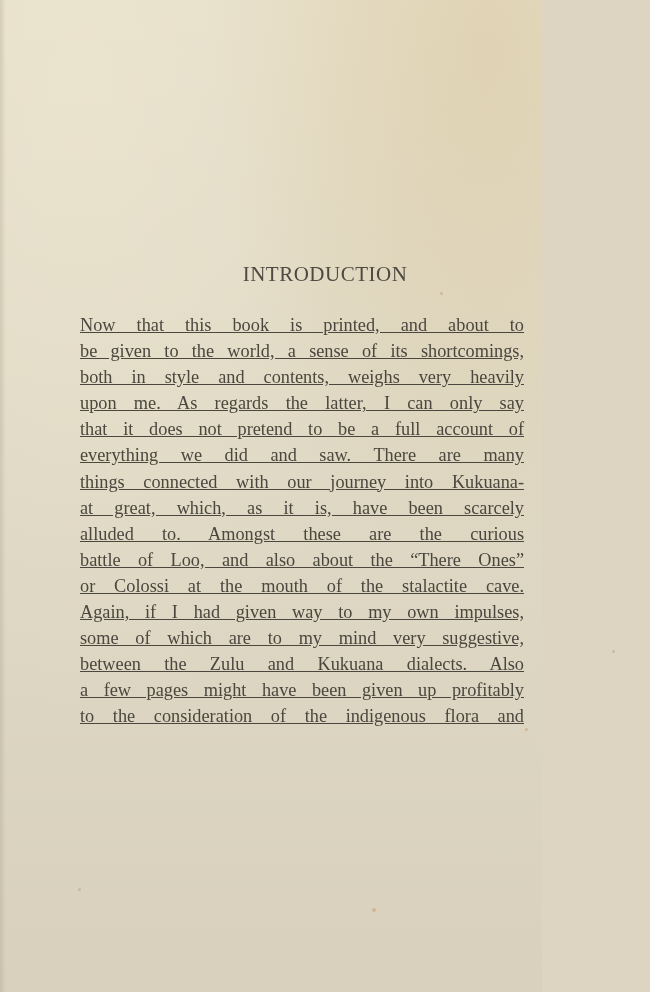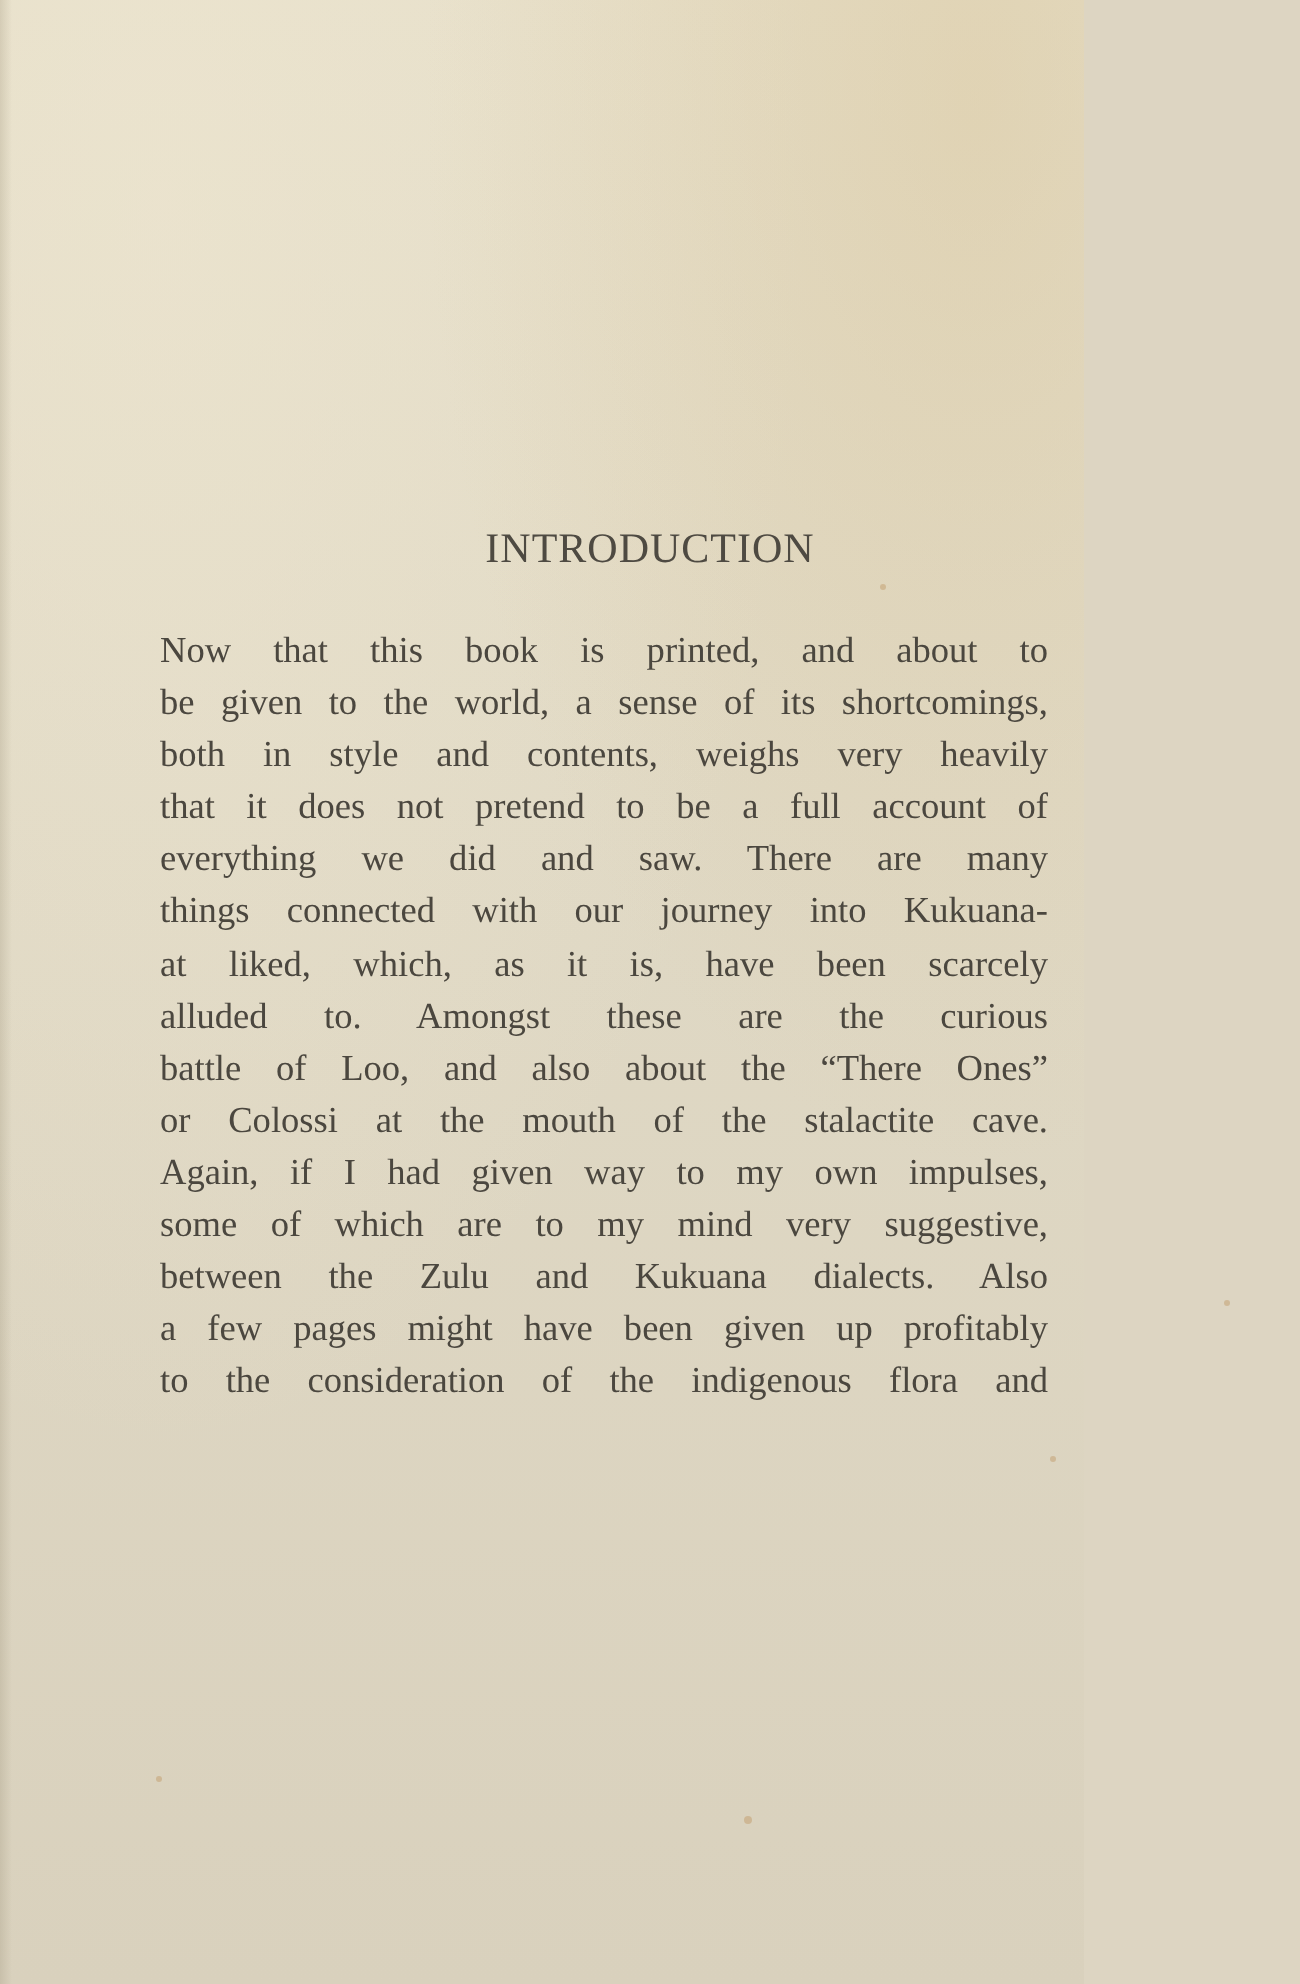"Now that this book is" .body-text { text-decoration: none -> underline }
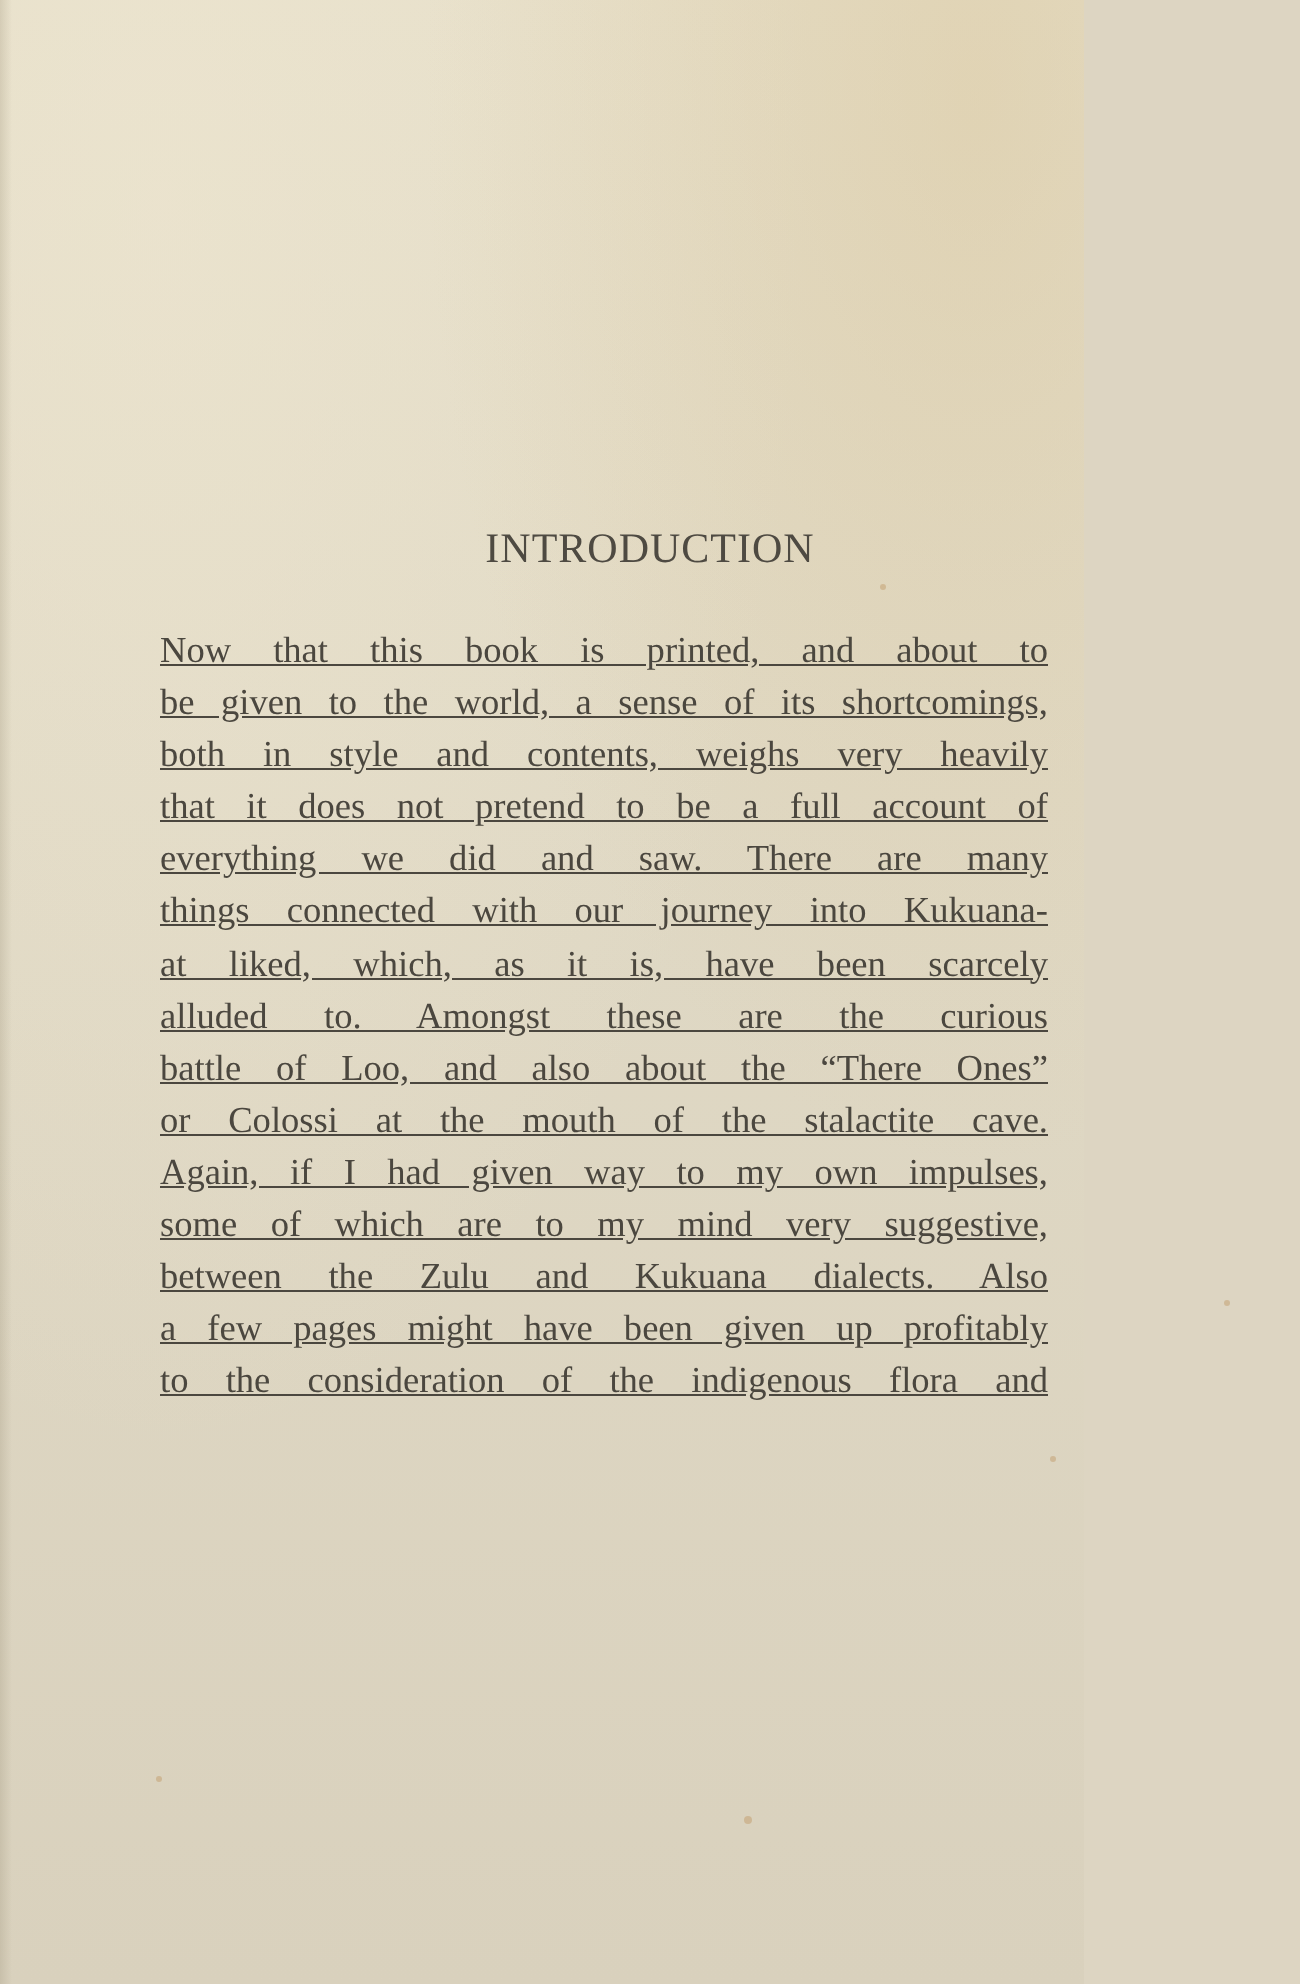"upon me. As regards the" span.line { html: none -> <span>upon me. As regards the latter, I can only say</span> }
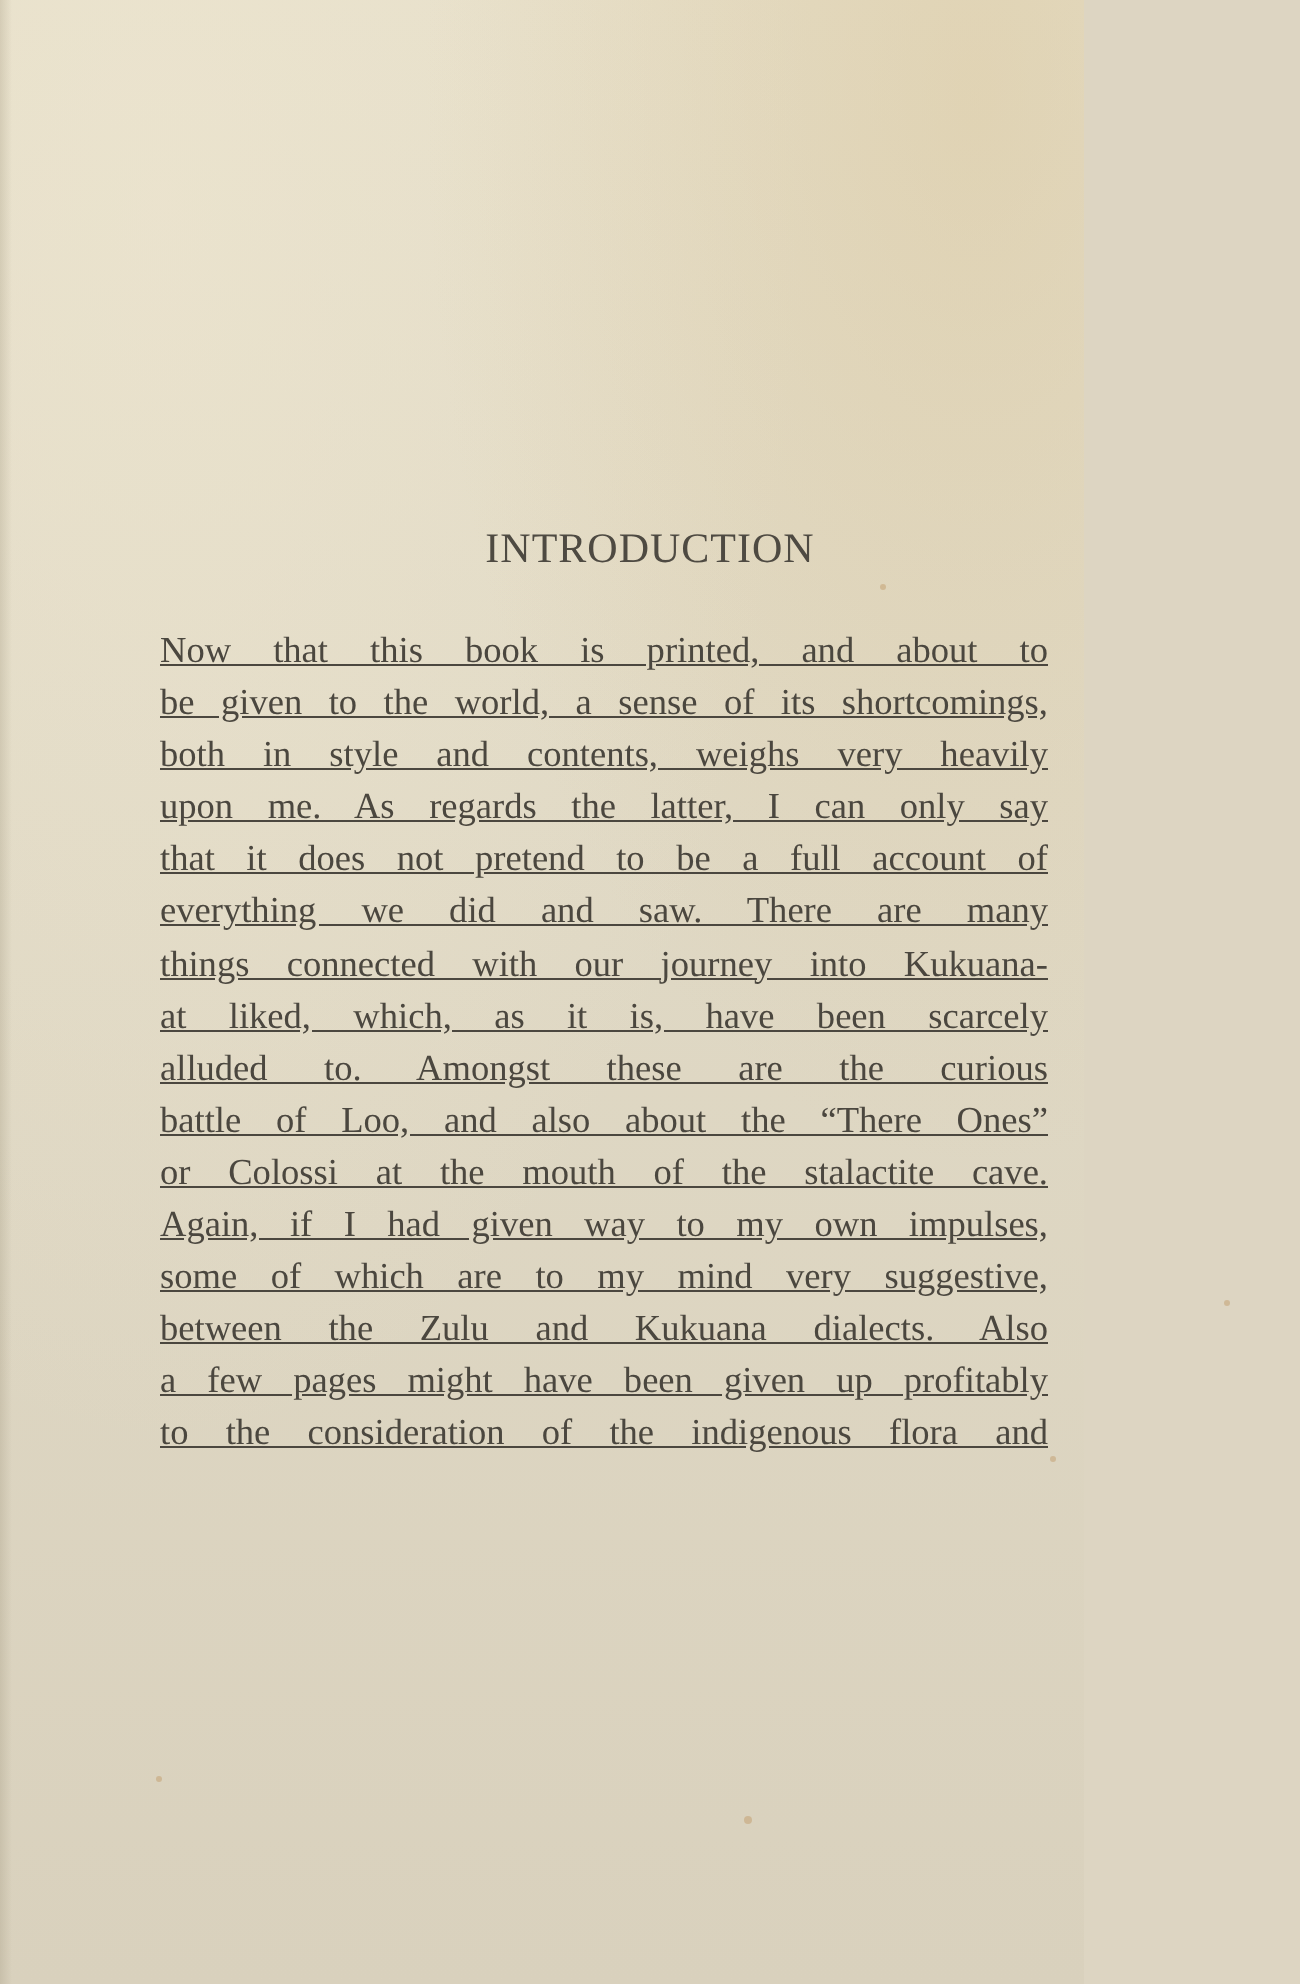"at liked, which, as it" span.line { text: liked -> great }
